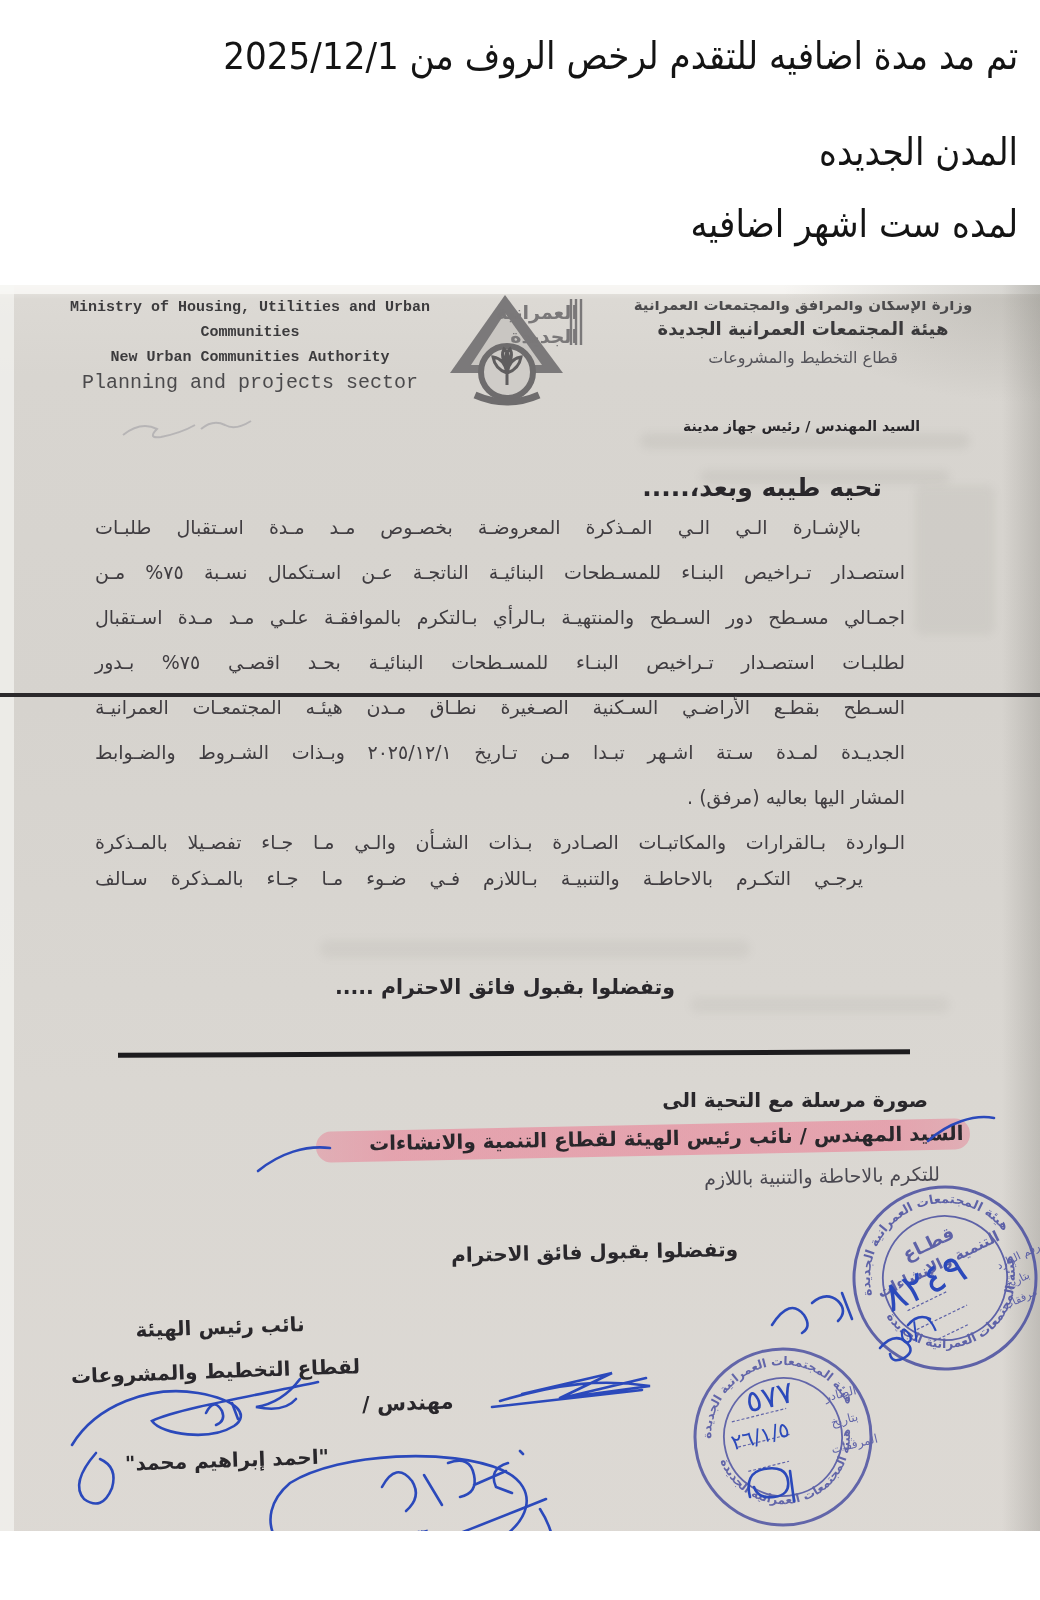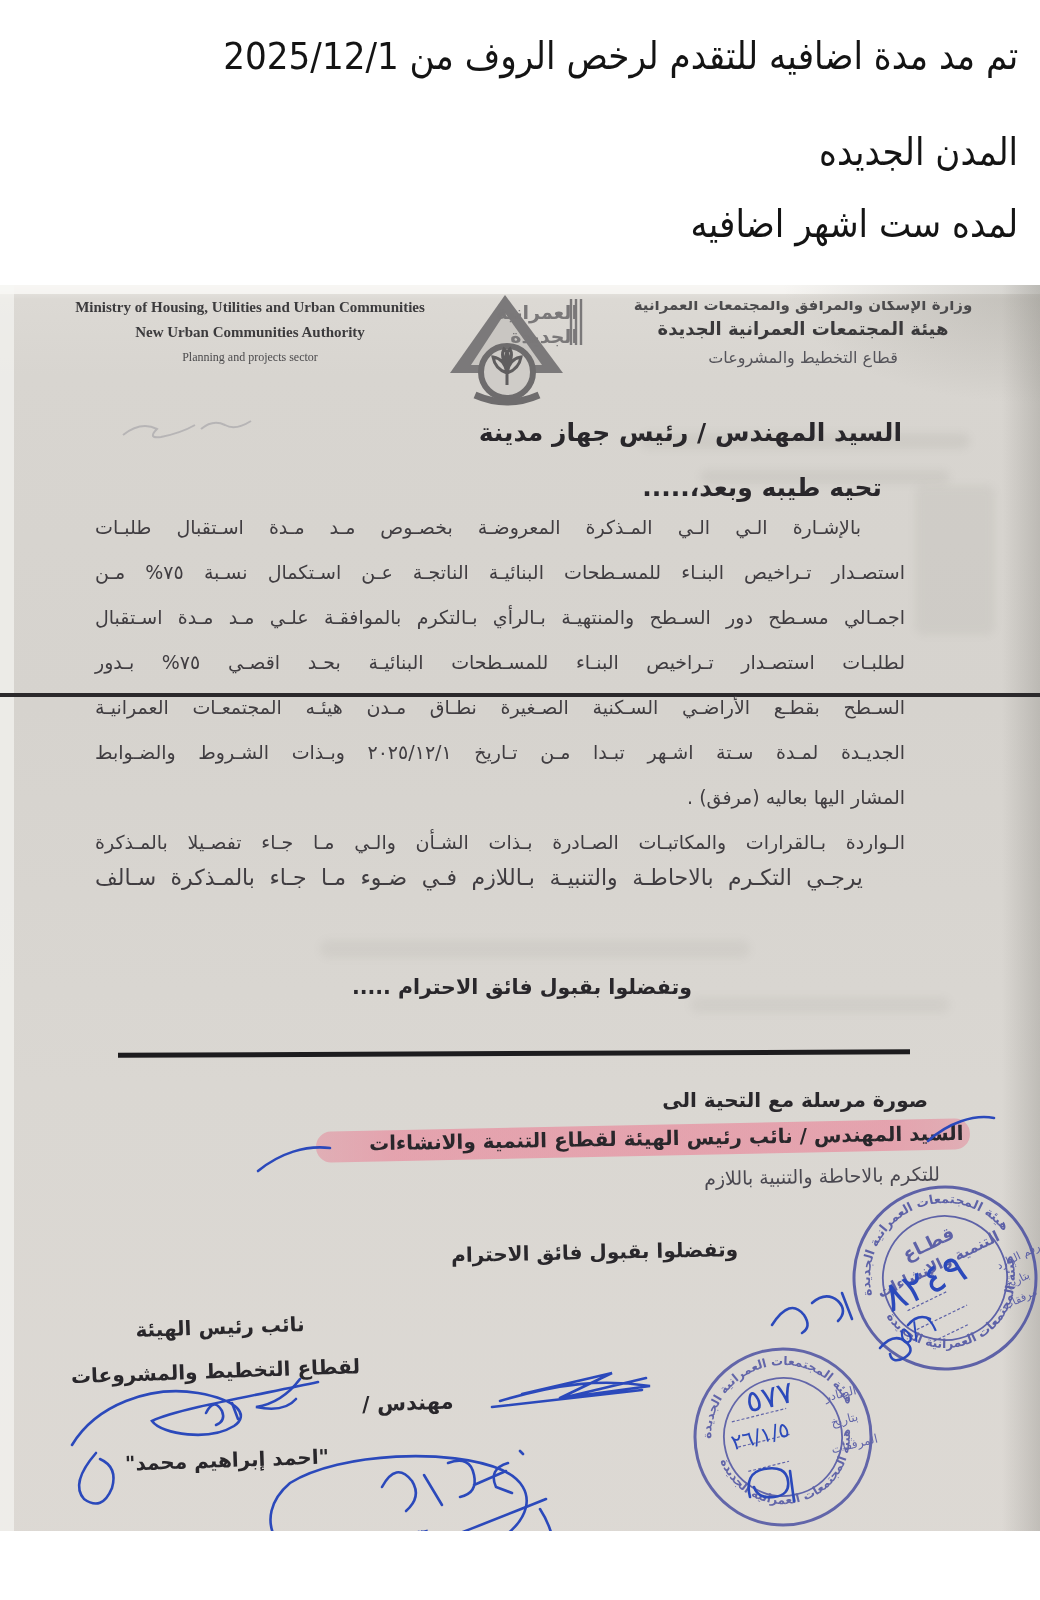"Ministry of Housing, Utilities and" .lh-en { font-family: Liberation Serif, serif -> Liberation Mono, monospace }
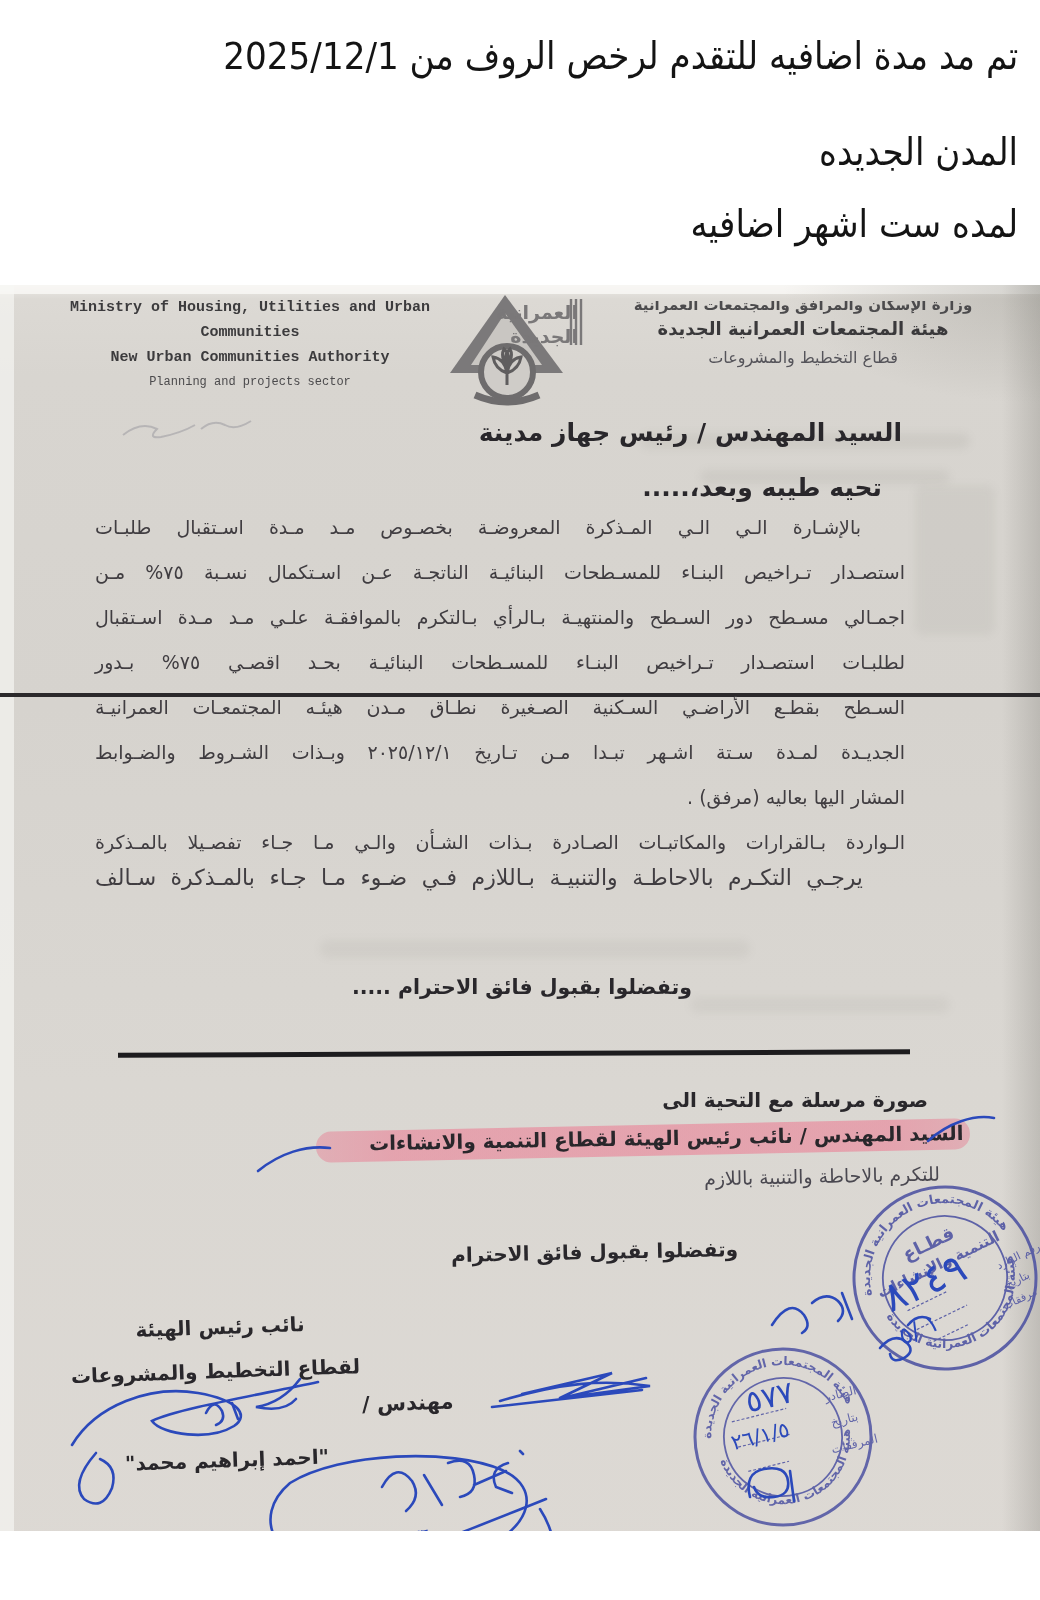"Planning and projects sector" .lh-en .l3 { font-size: 12px -> 20px }
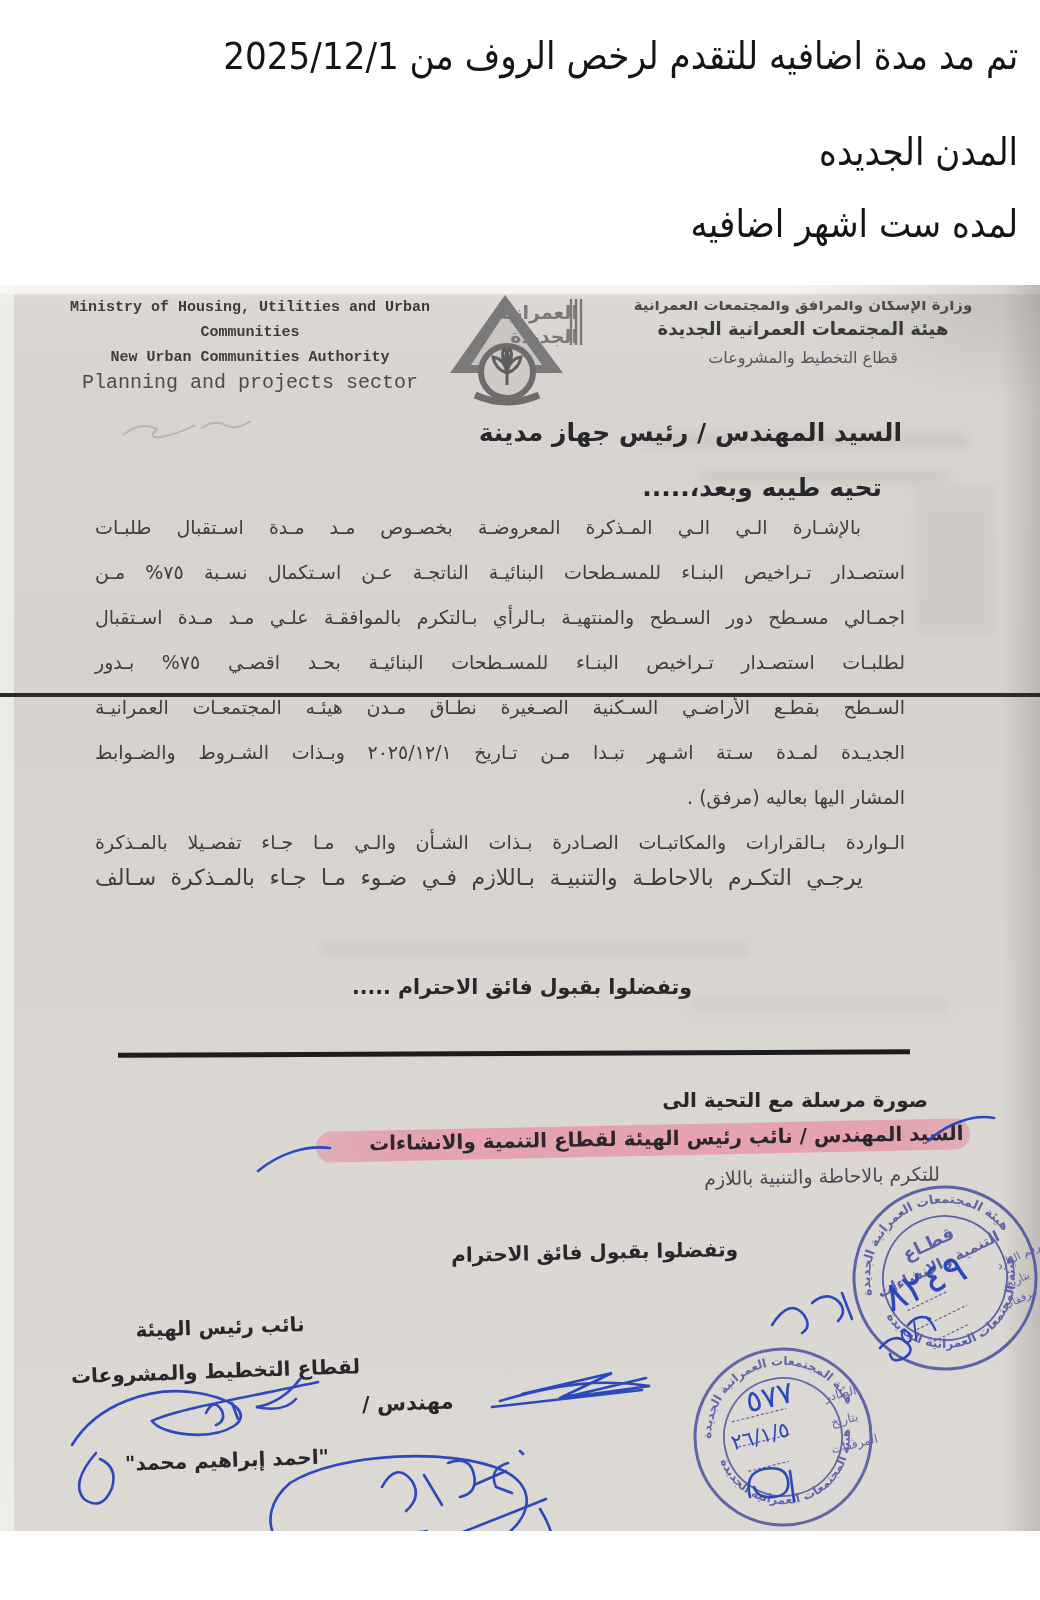"السيد المهندس / رئيس جهاز" #salutation { font-size: 25px -> 14px; right: 138px -> 120px }
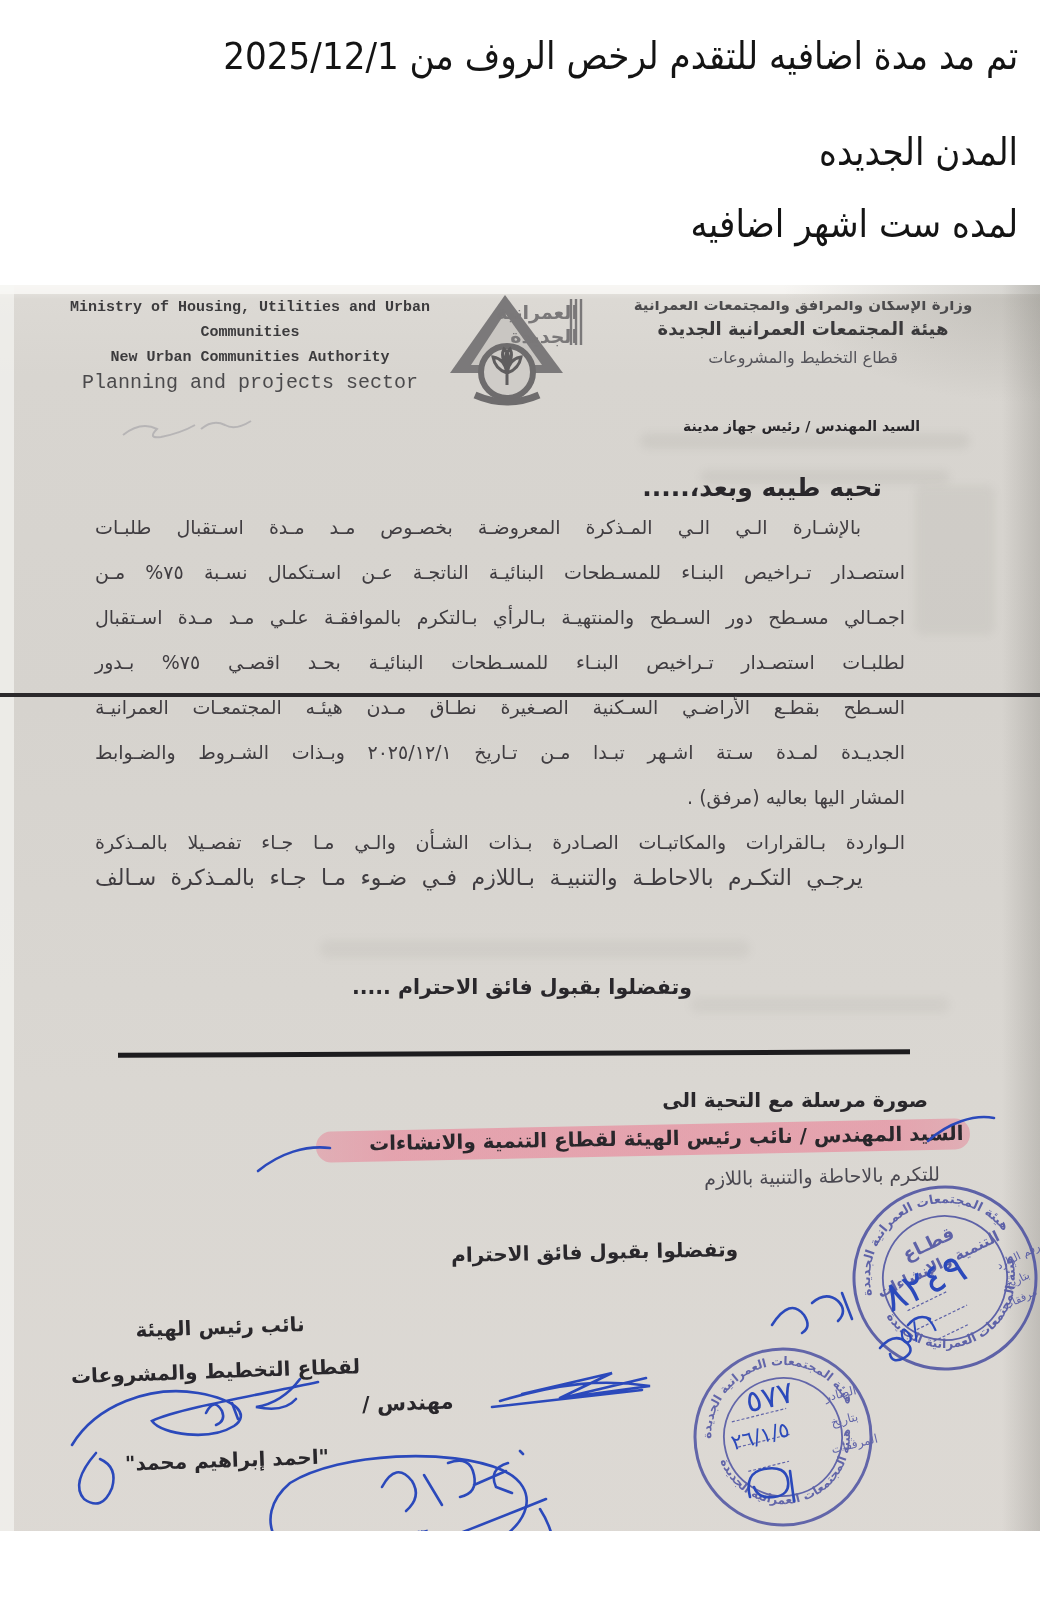"يرجـي التكـرم بالاحاطـة والتنبيـة" #body2 { font-size: 22px -> 19px }
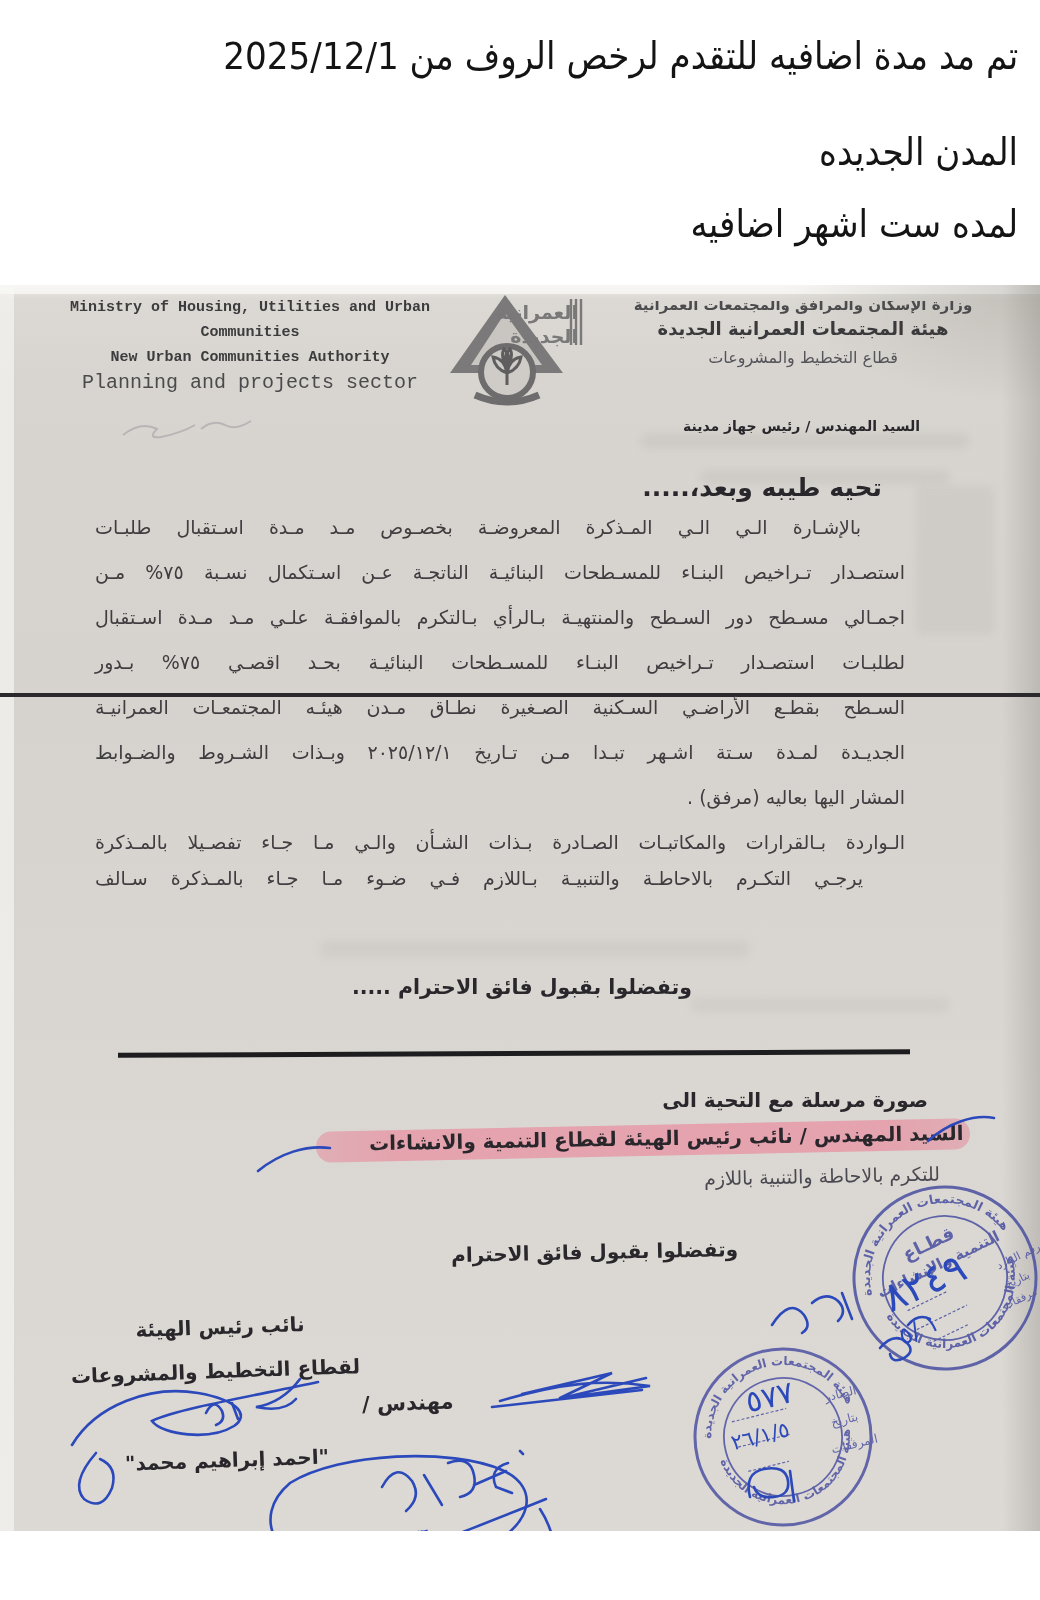"وتفضلوا بقبول فائق الاحترام ....." #closing1 { text-align: none -> center }
